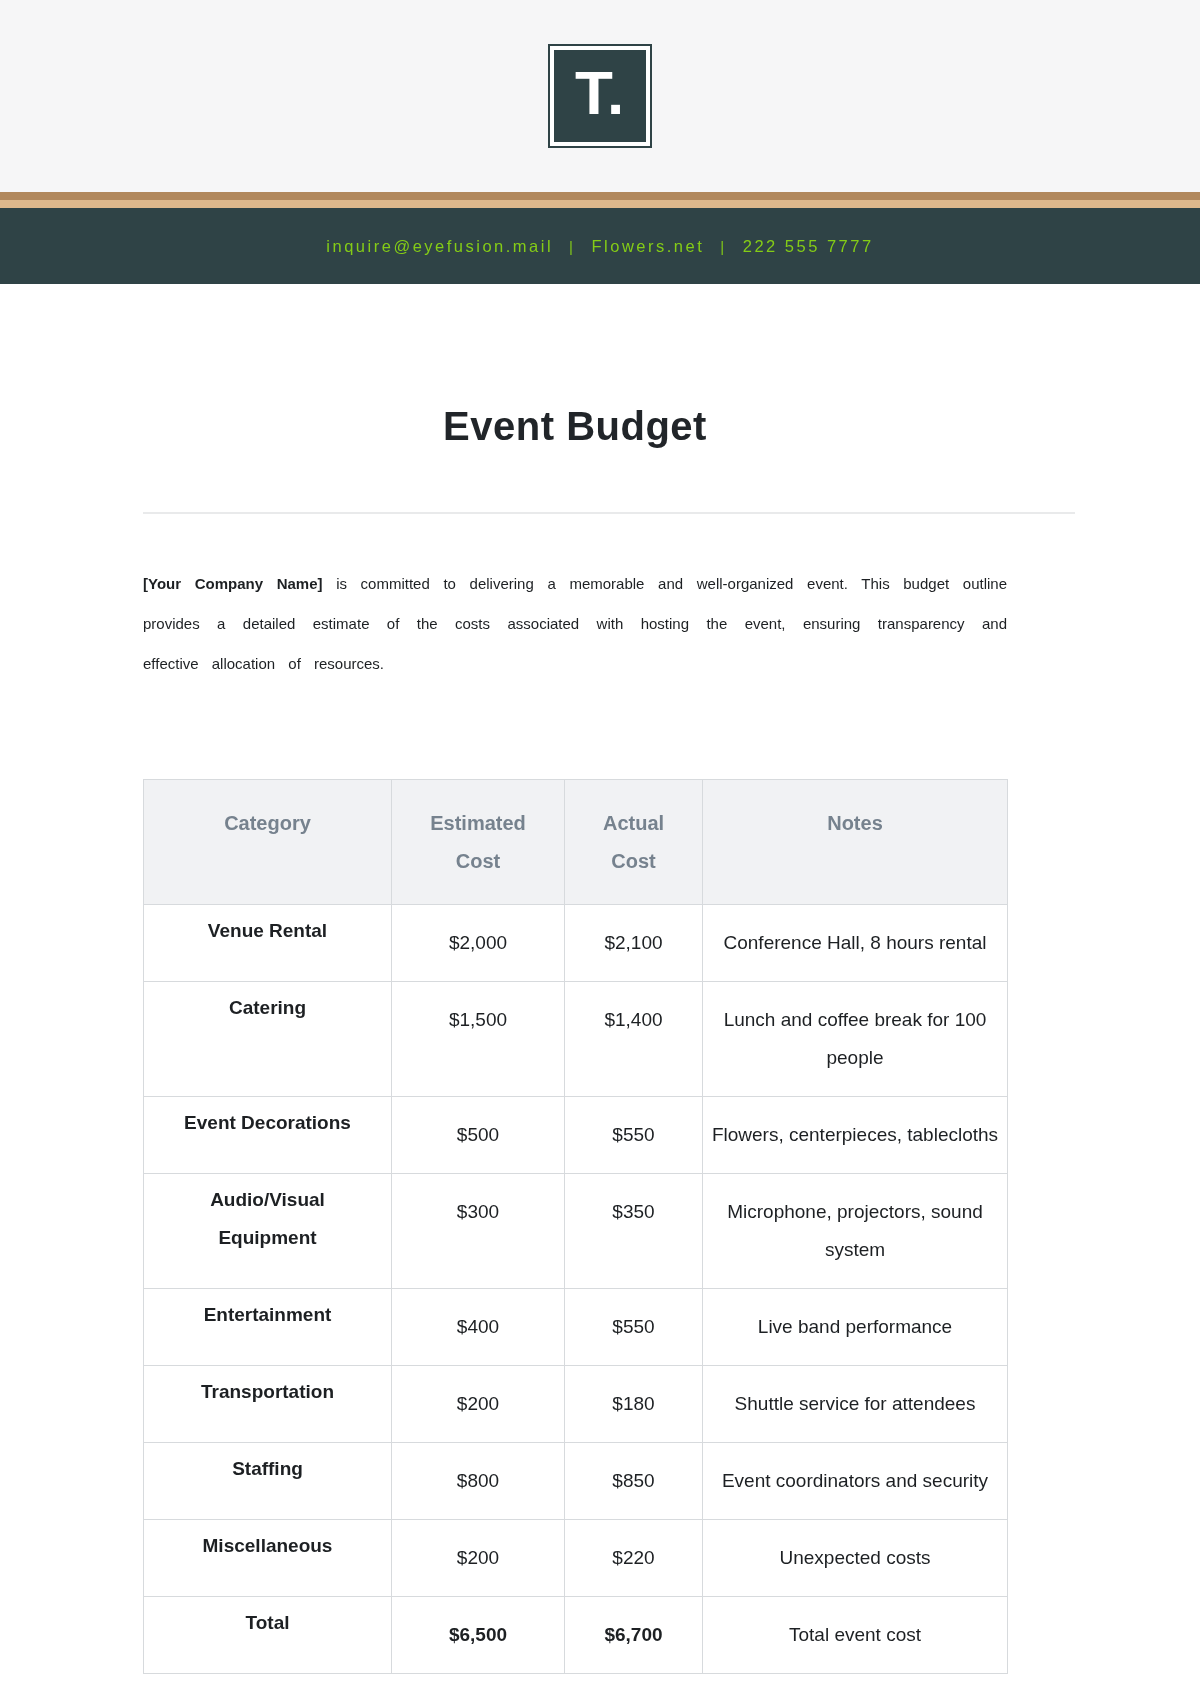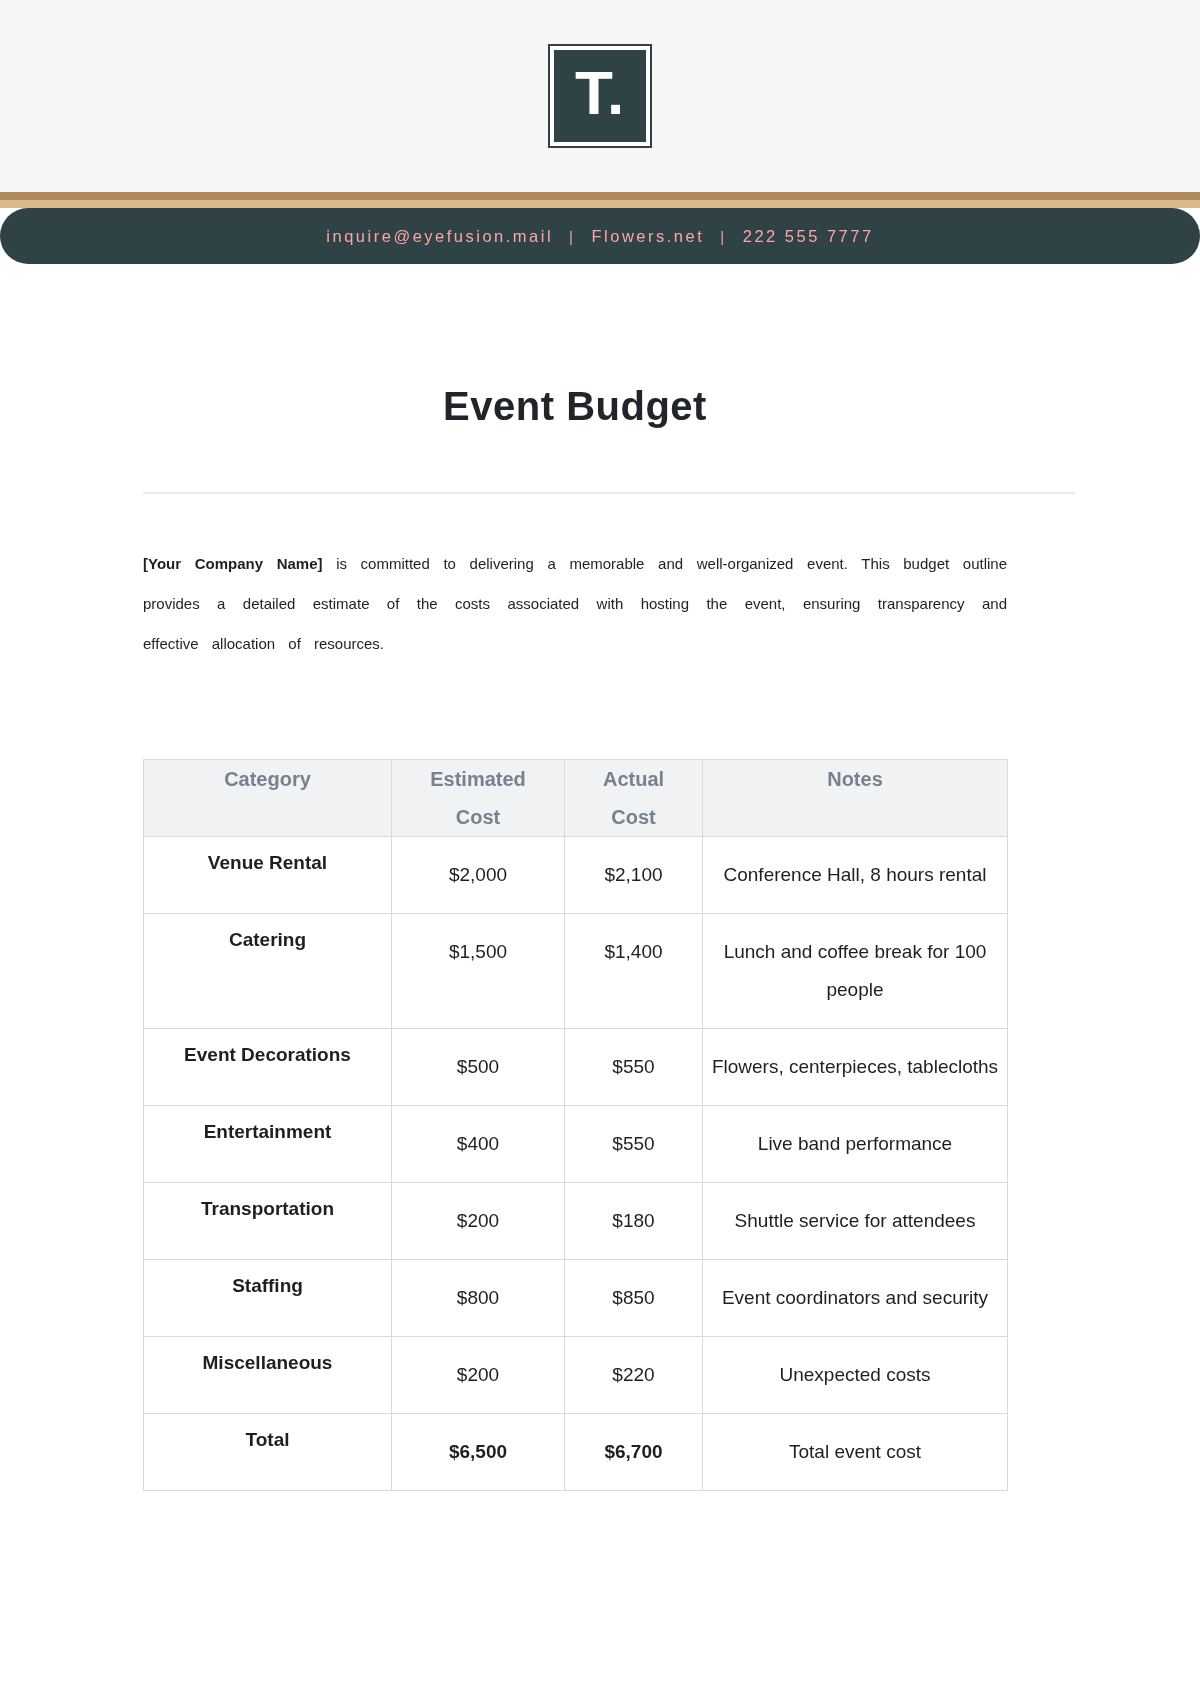"inquire@eyefusion.mail" .contact-bar { border-radius: 28px -> none; color: #fca5a5 -> #84cc16; height: 56px -> 76px }
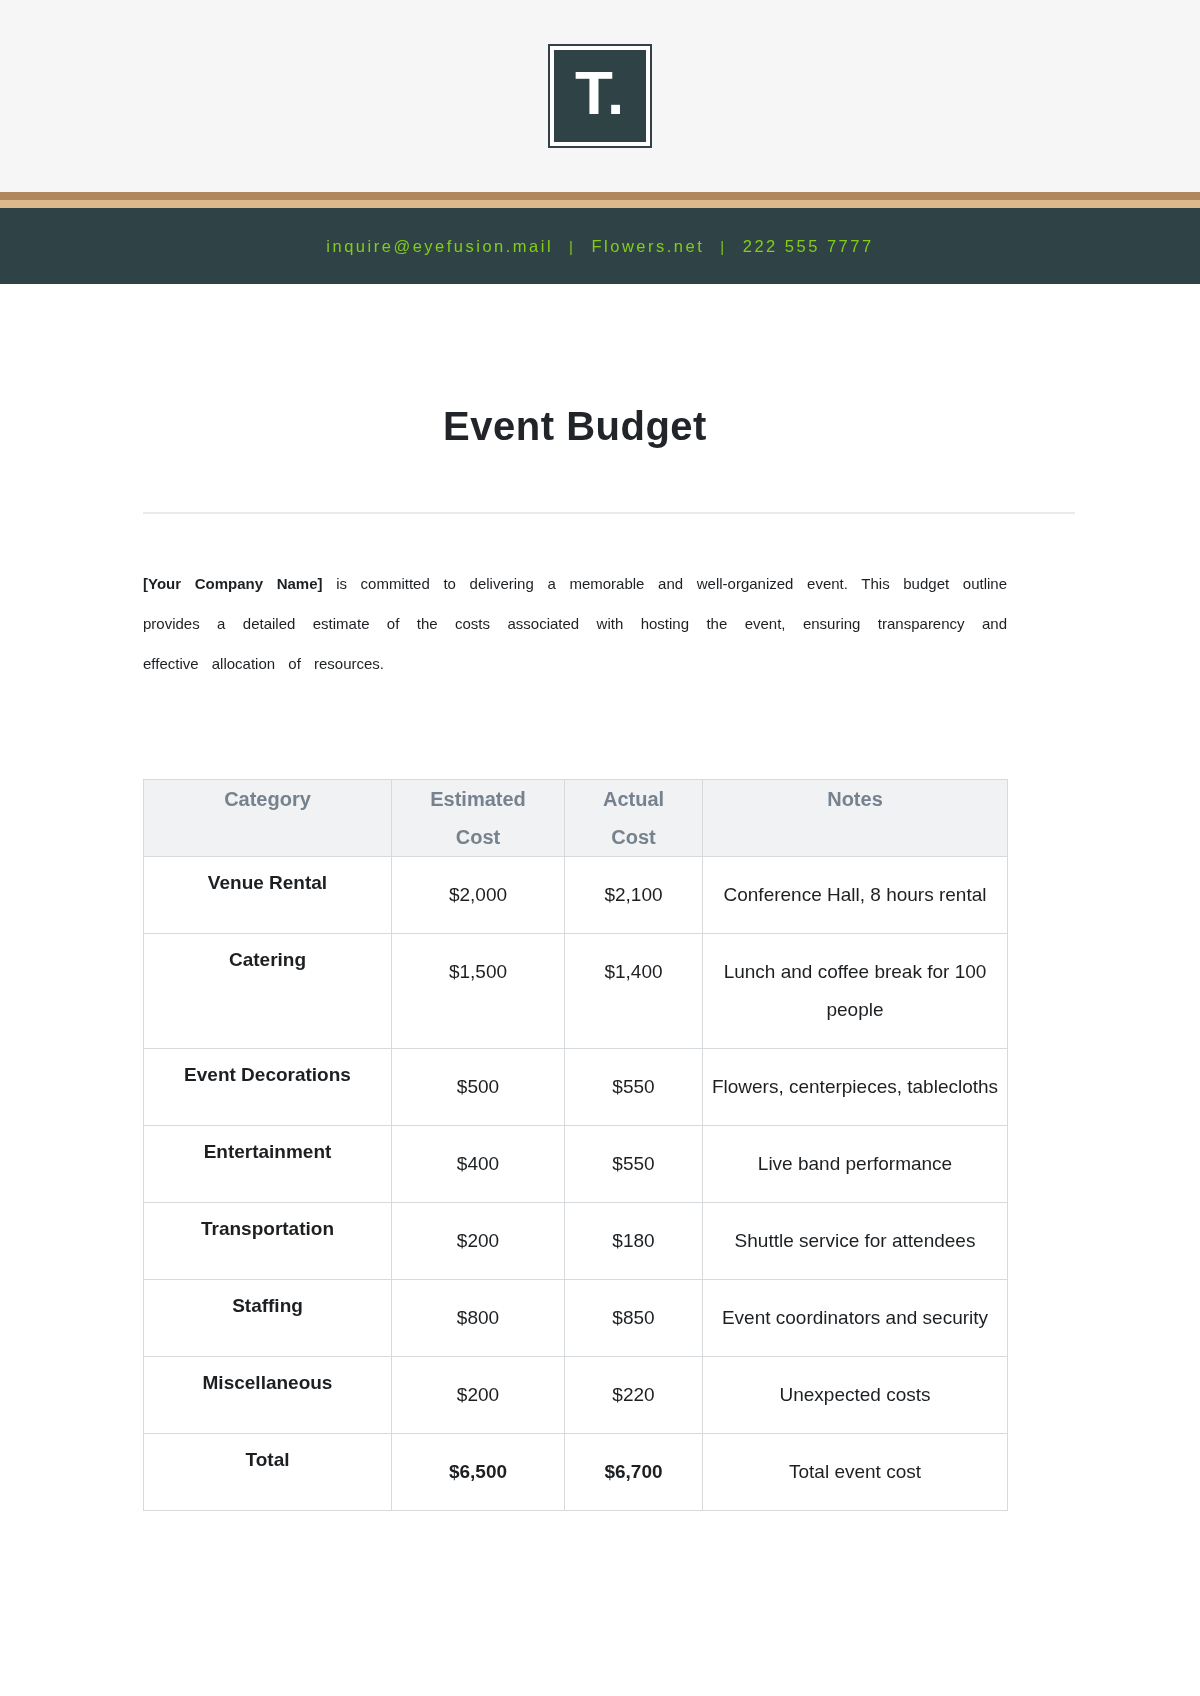"Category" table.budget th { padding: 0 18px -> 24px 18px }
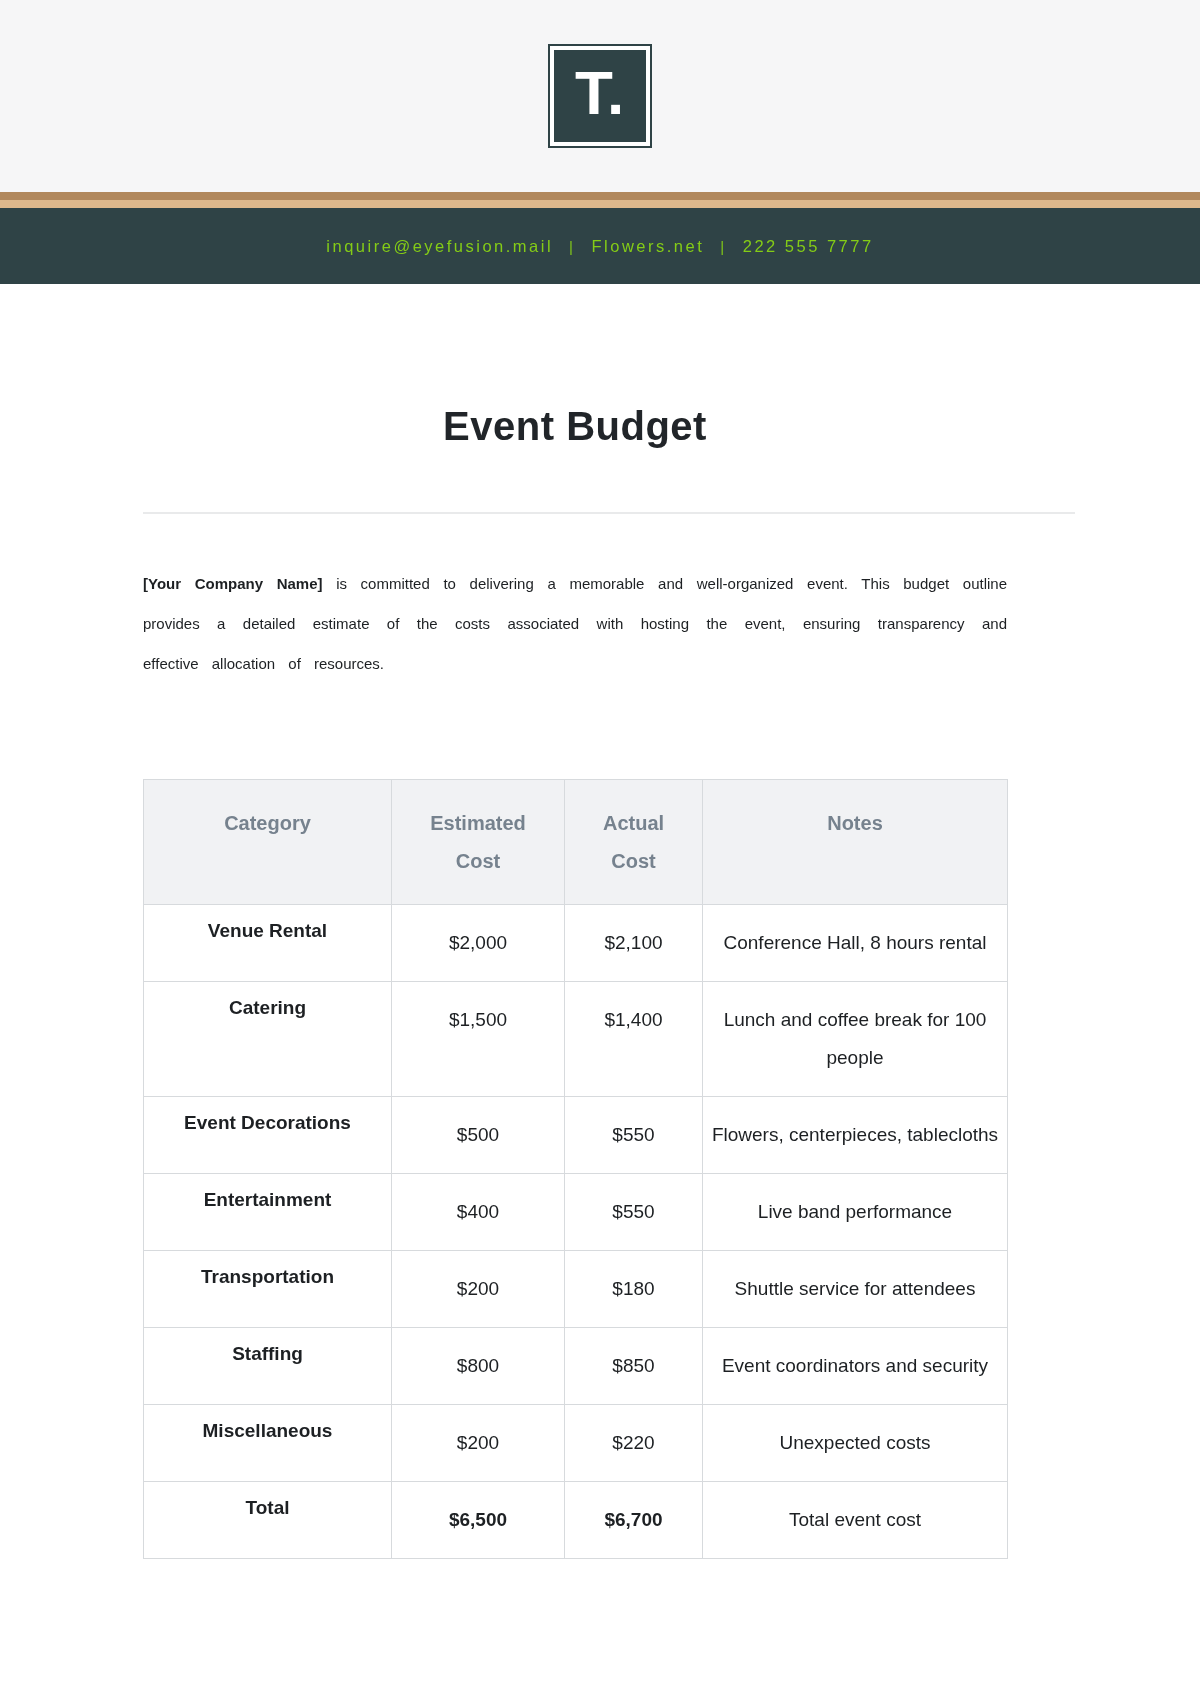"Audio/Visual Equipment" tr { html: none -> <tr> <td>Audio/Visual Equipment</td> <td>$300</td> <td>$350</td> <td>Microphone, projectors, sound system</td> </tr> }
